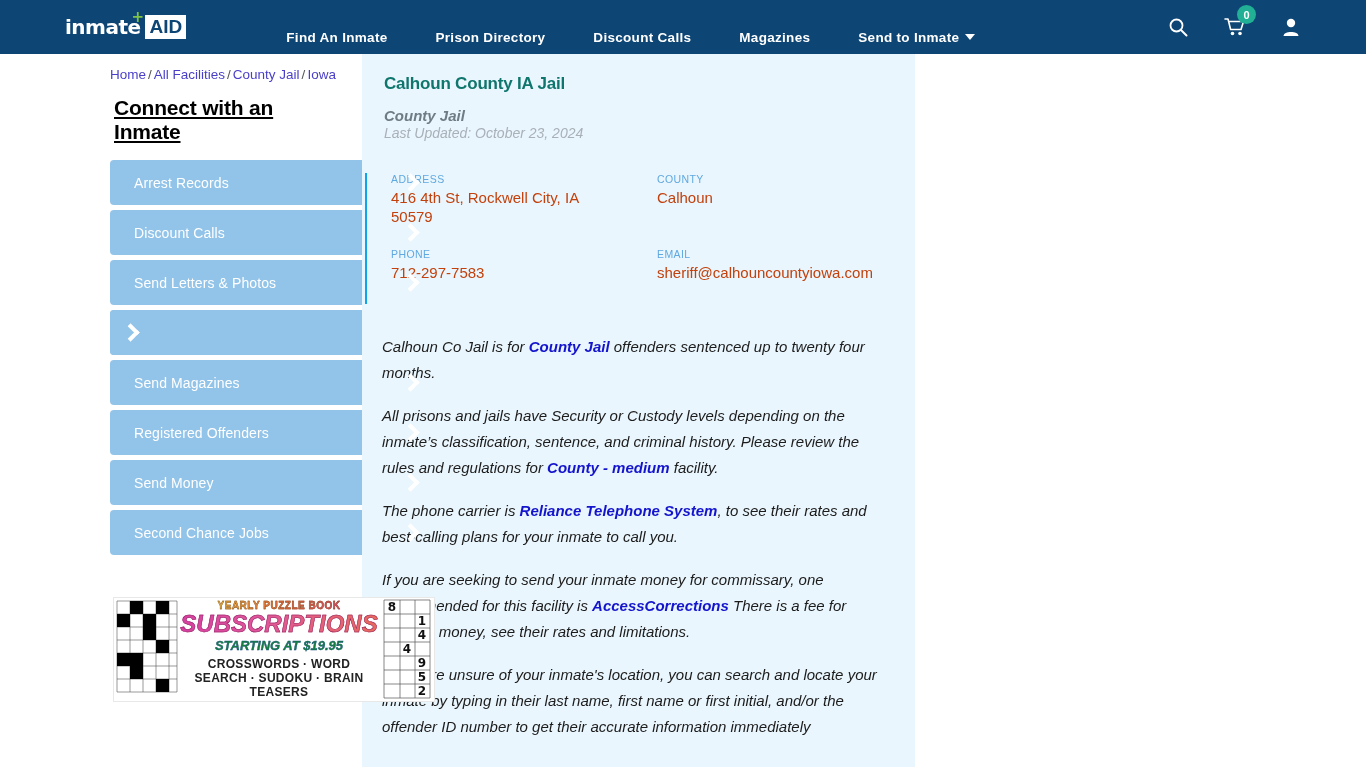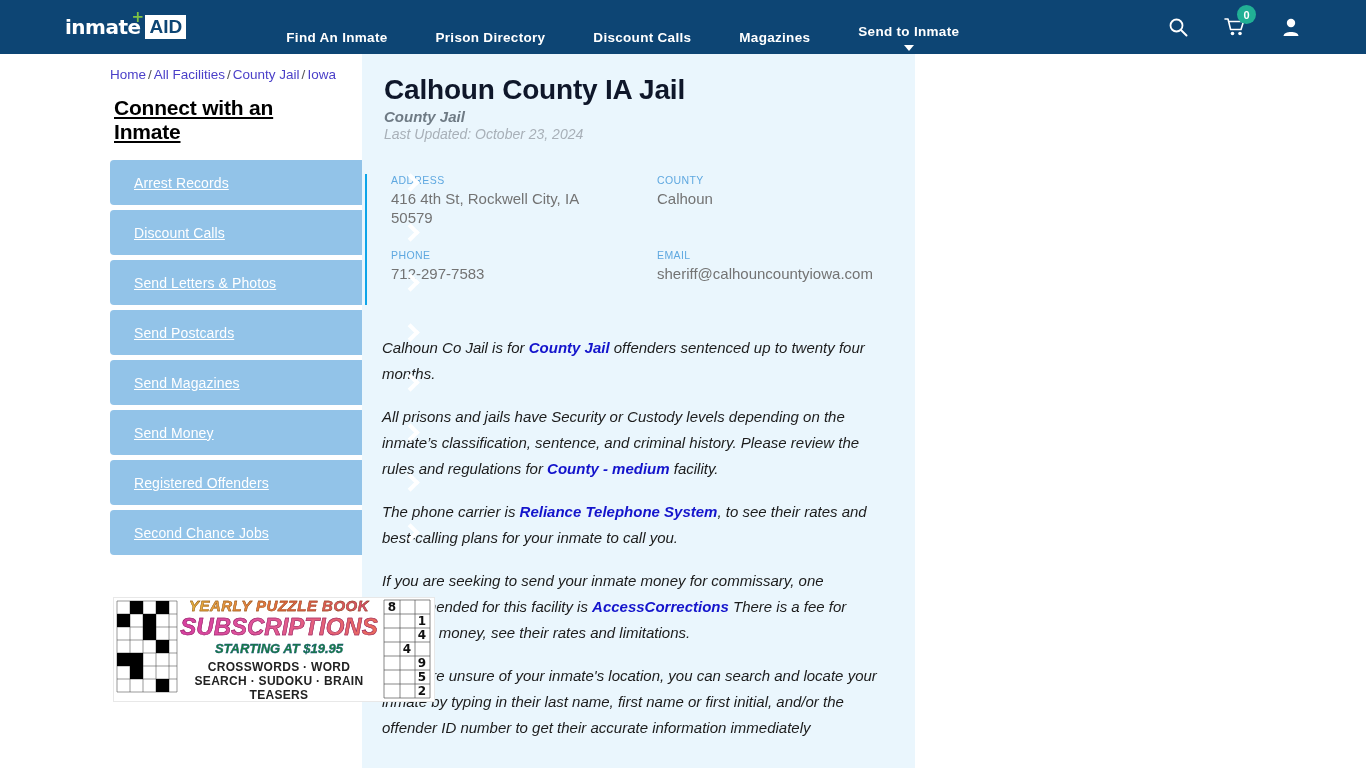"Send to Inmate" .nav-item.with-caret { flex-direction: column -> none }
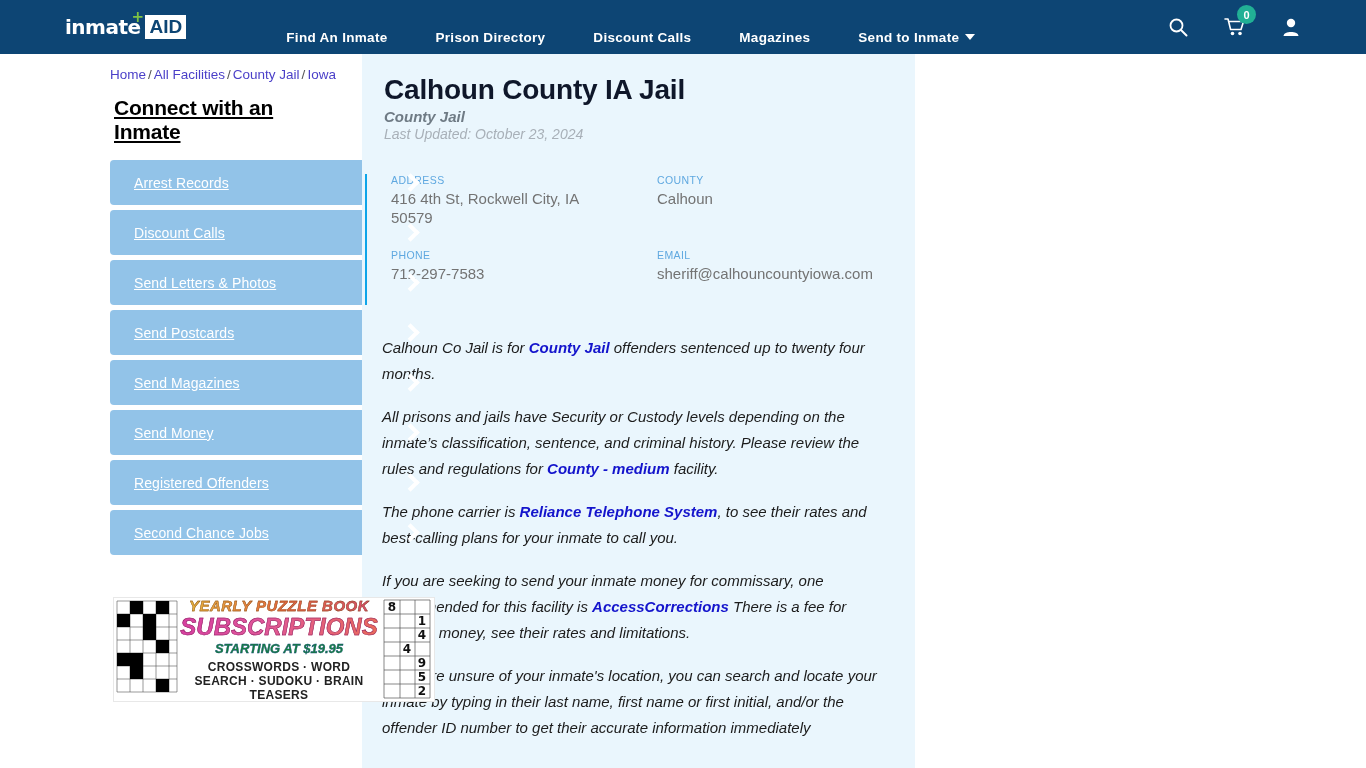"Calhoun County IA Jail" .facility-title { color: #0f172a -> #0f766e; font-size: 28px -> 17px; margin: 0 0 2px 0 -> 0 0 13px 0 }
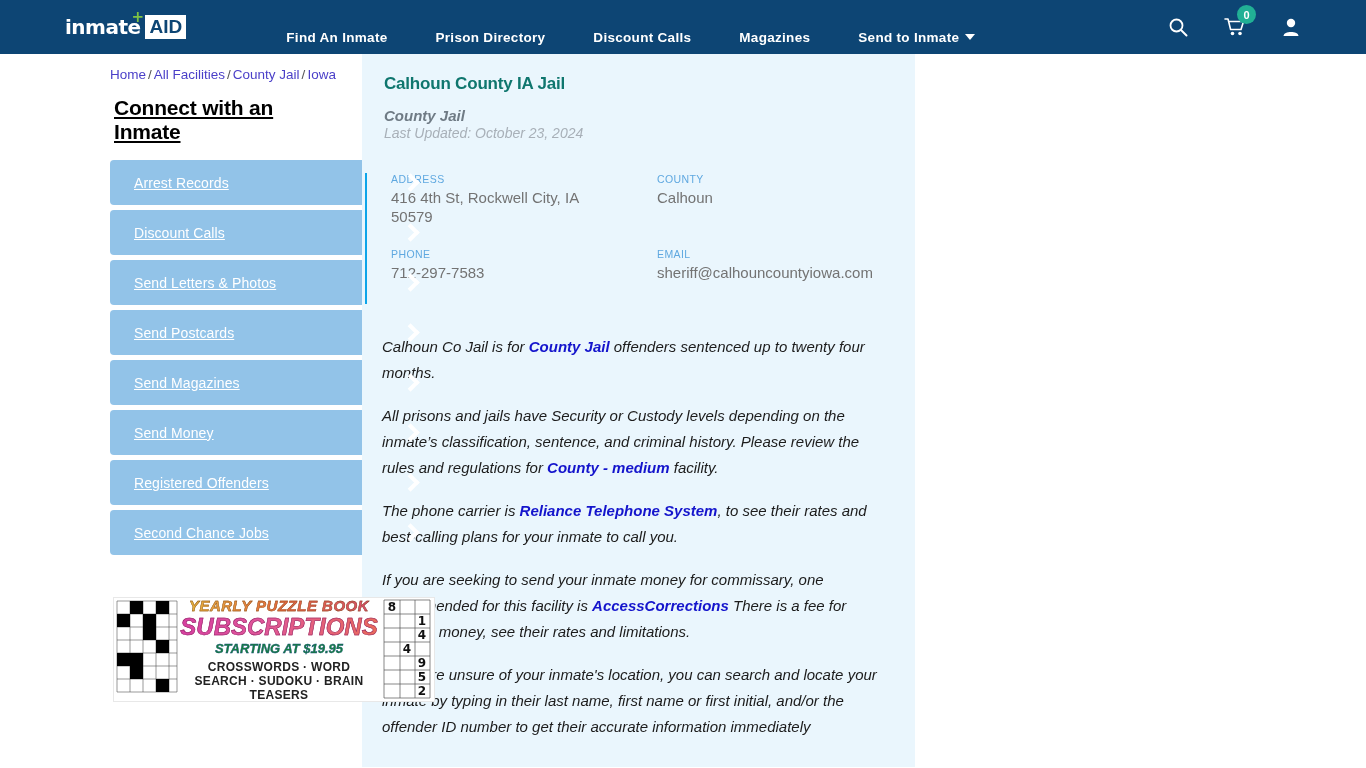"Arrest Records" .side-item-label { text-decoration: underline -> none }
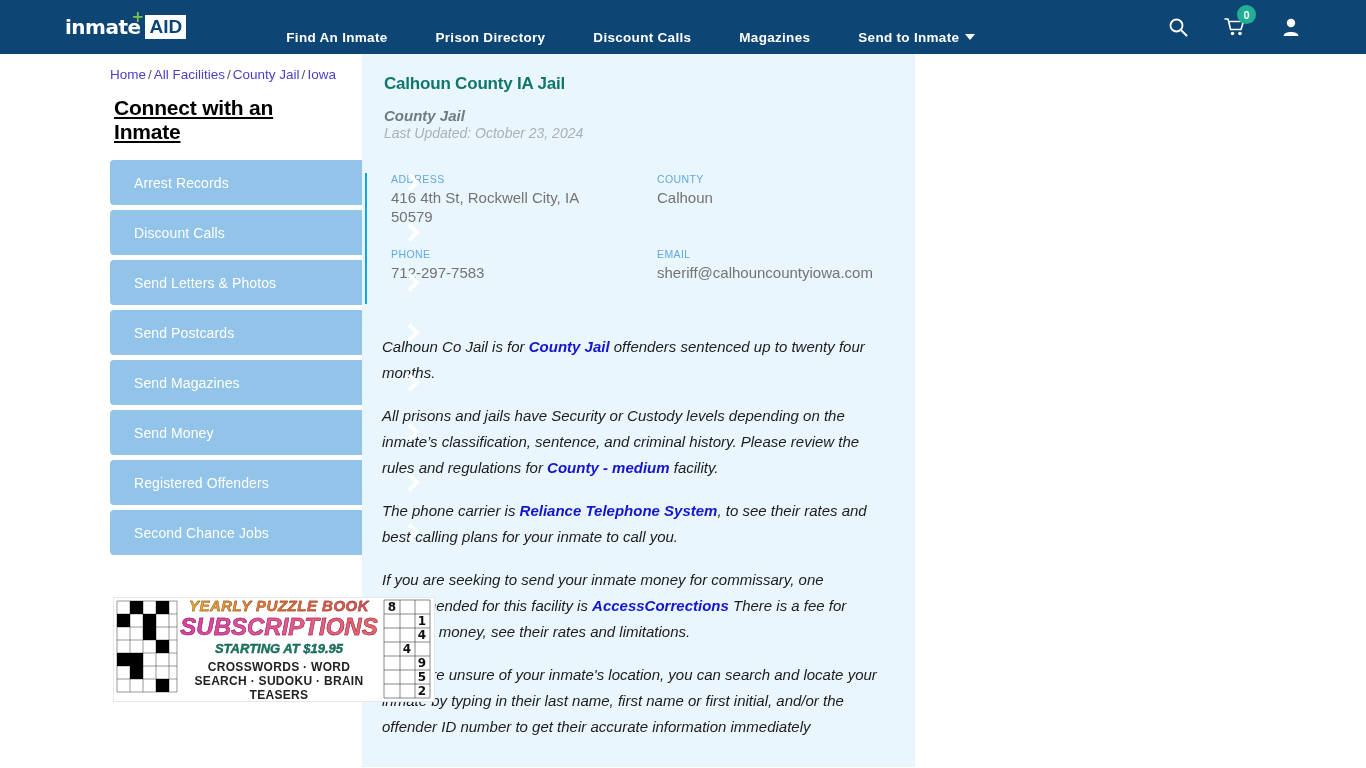"416 4th St, Rockwell City," .info-value { color: #737373 -> #c2410c }
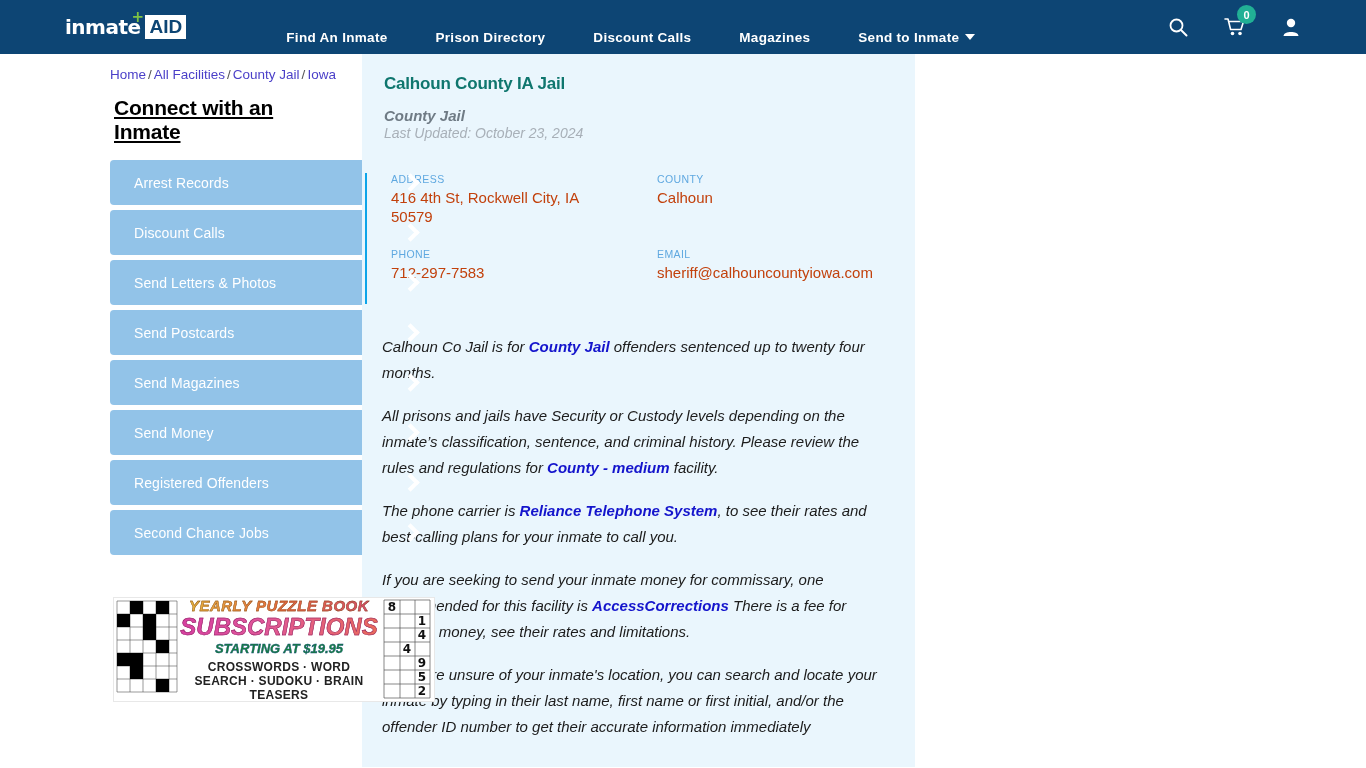"Send Postcards" span.side-item-label { html: <span>Send Postcards</span> -> none }
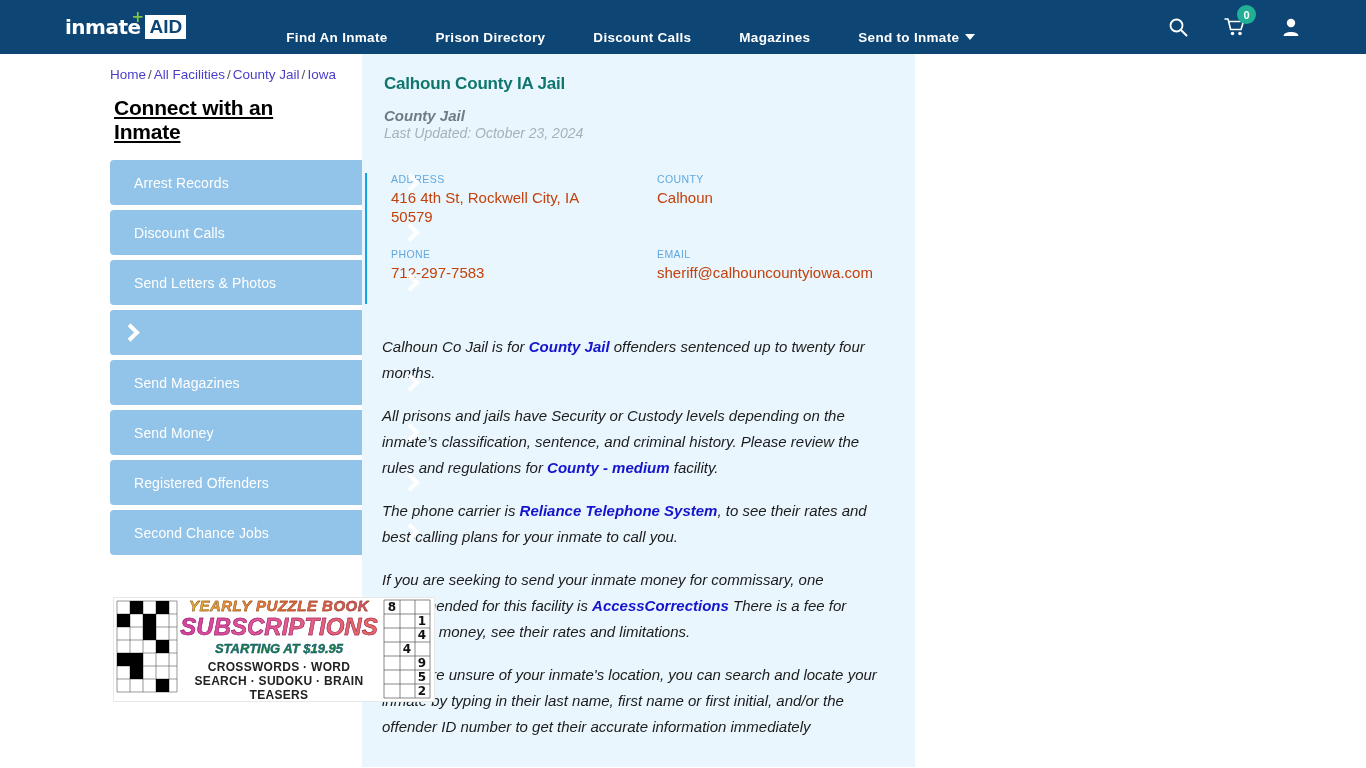"Send Money" div.side-item { order: before "Registered Offenders" -> after "Registered Offenders" }
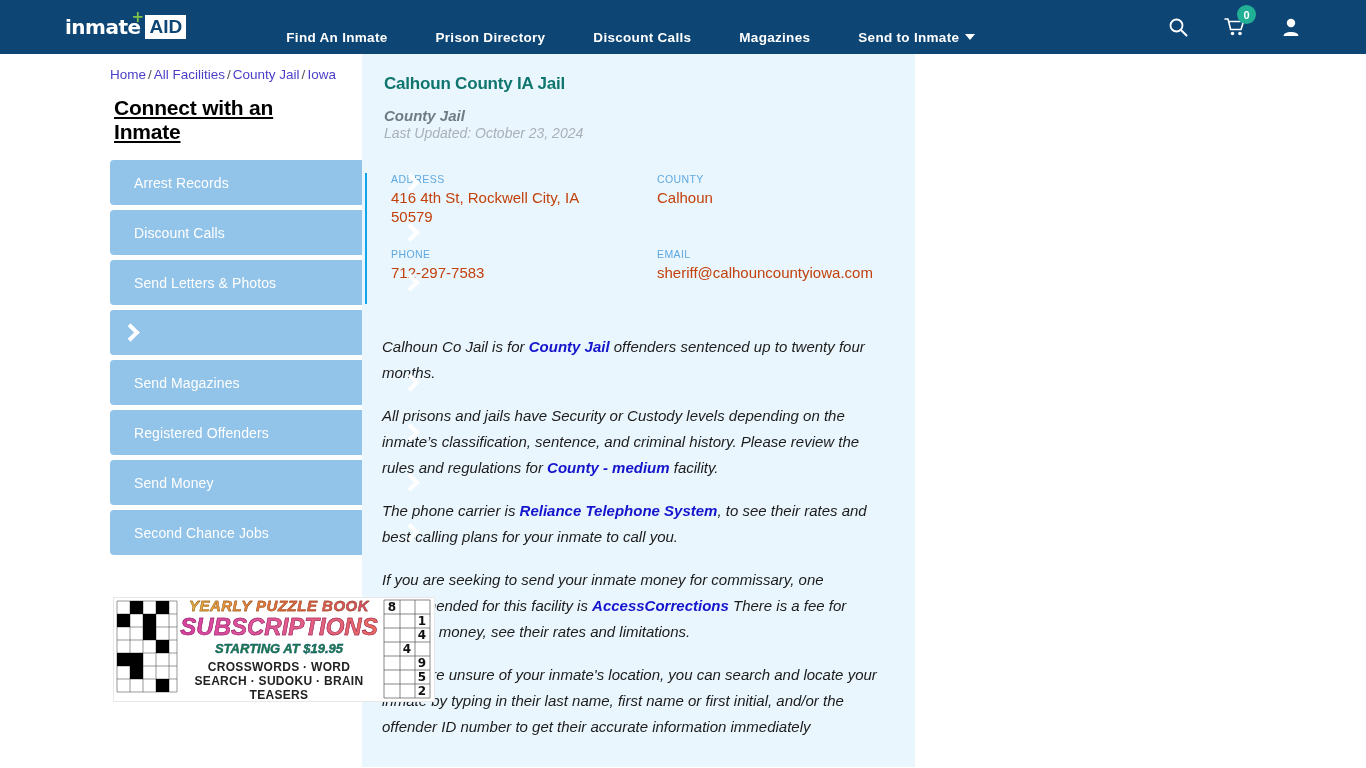"YEARLY PUZZLE BOOK" .ad-l1 { font-size: 15px -> 10px; font-style: italic -> none }
